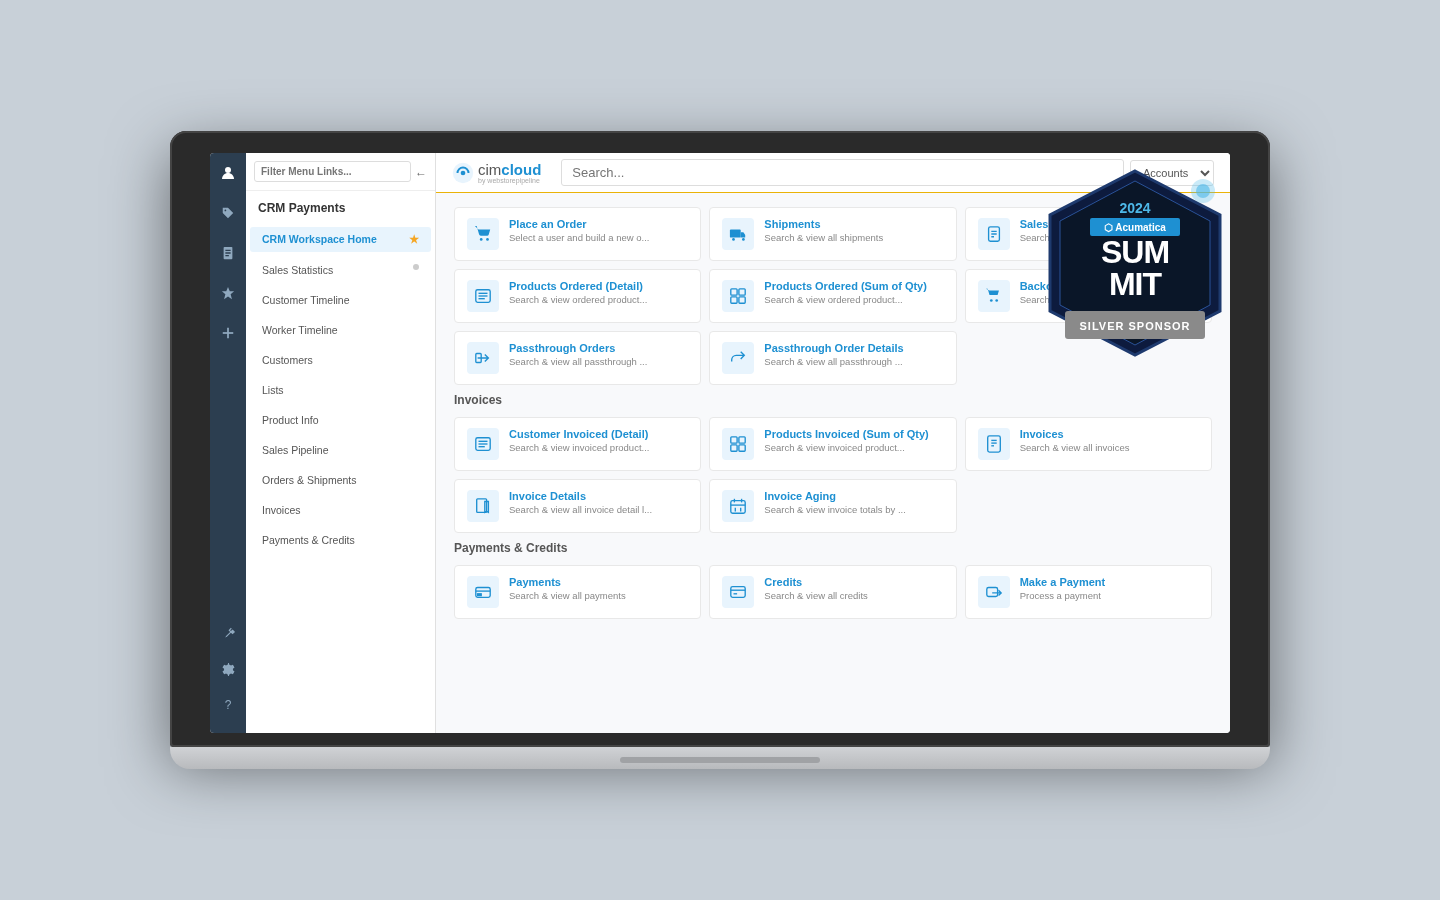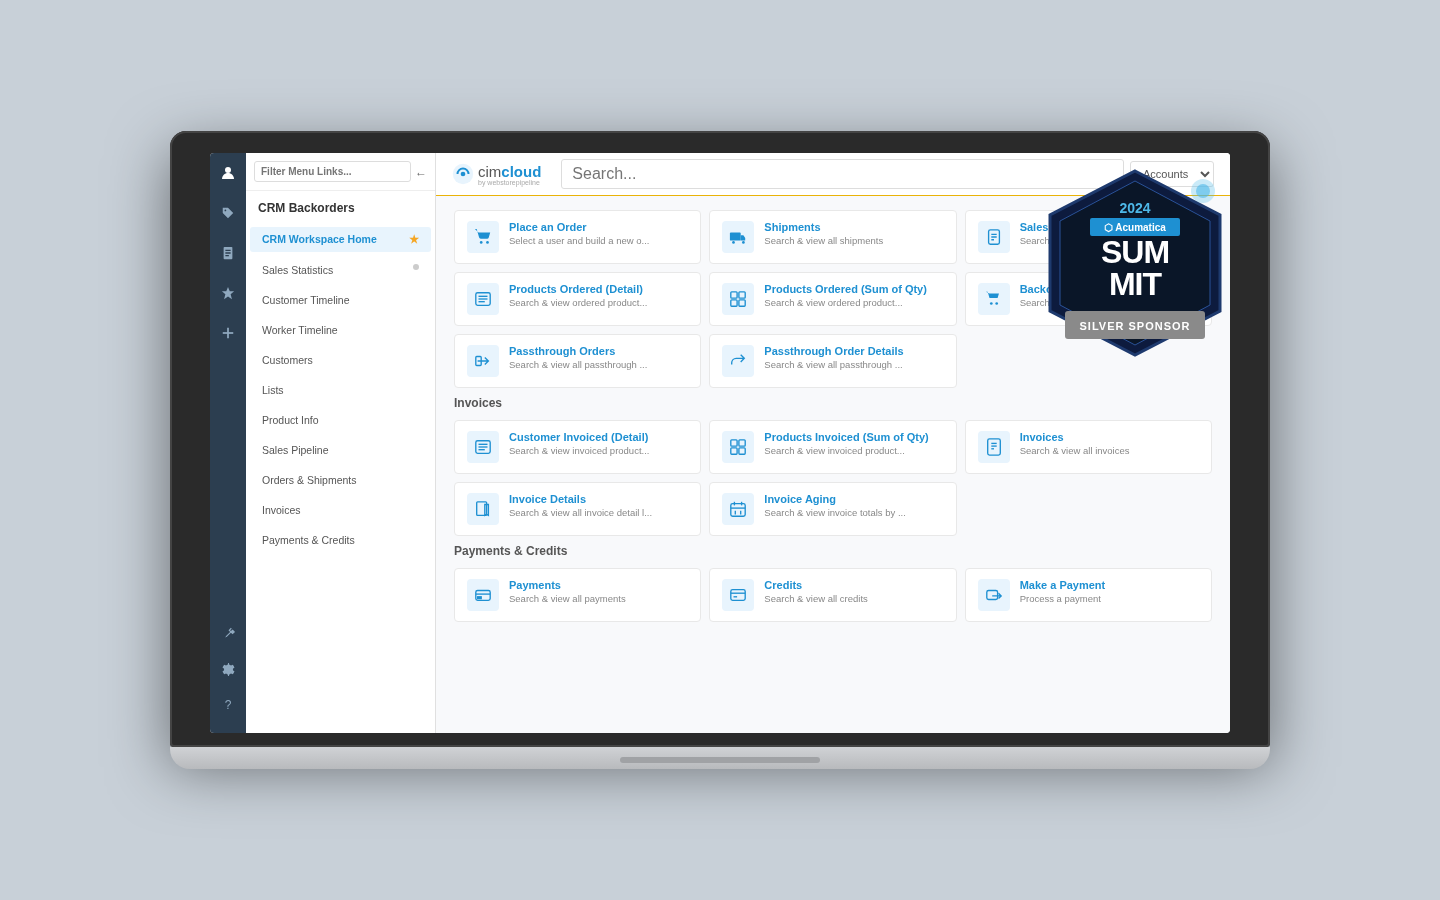"Search..." .search-input { font-size: 16px -> 13px }
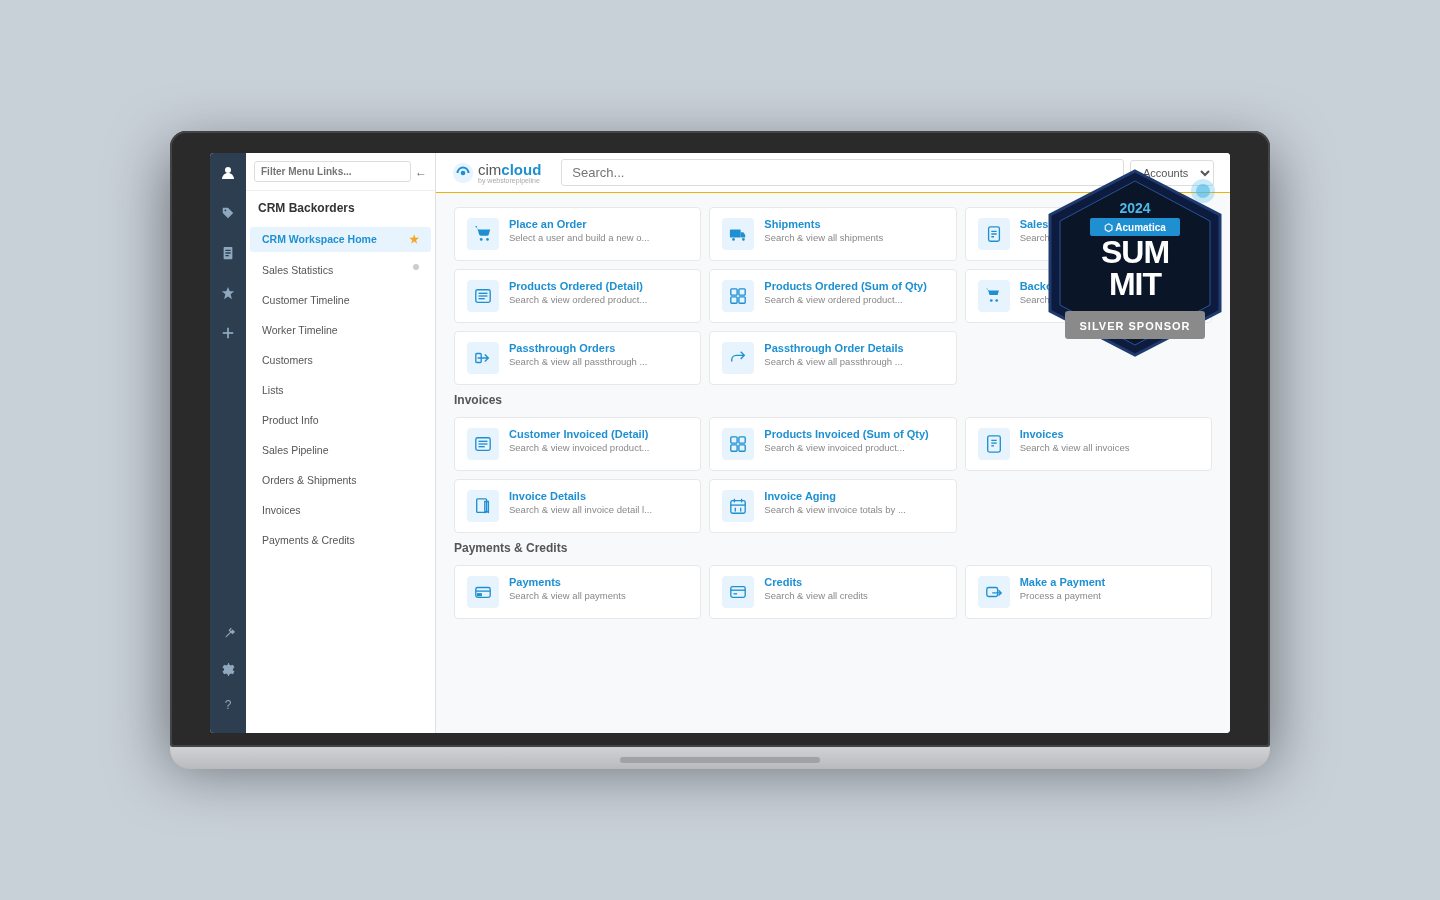"CRM Backorders" div.sidebar-title { text: Backorders -> Payments }
